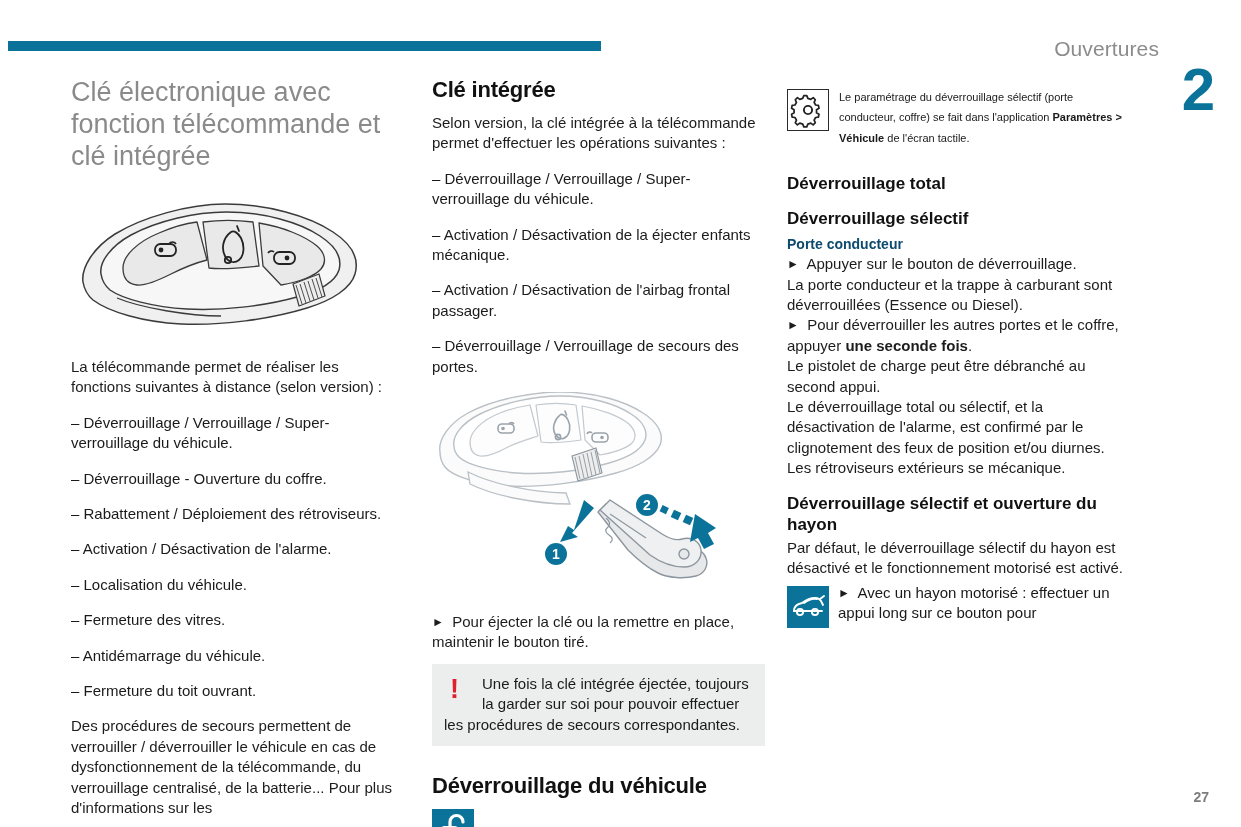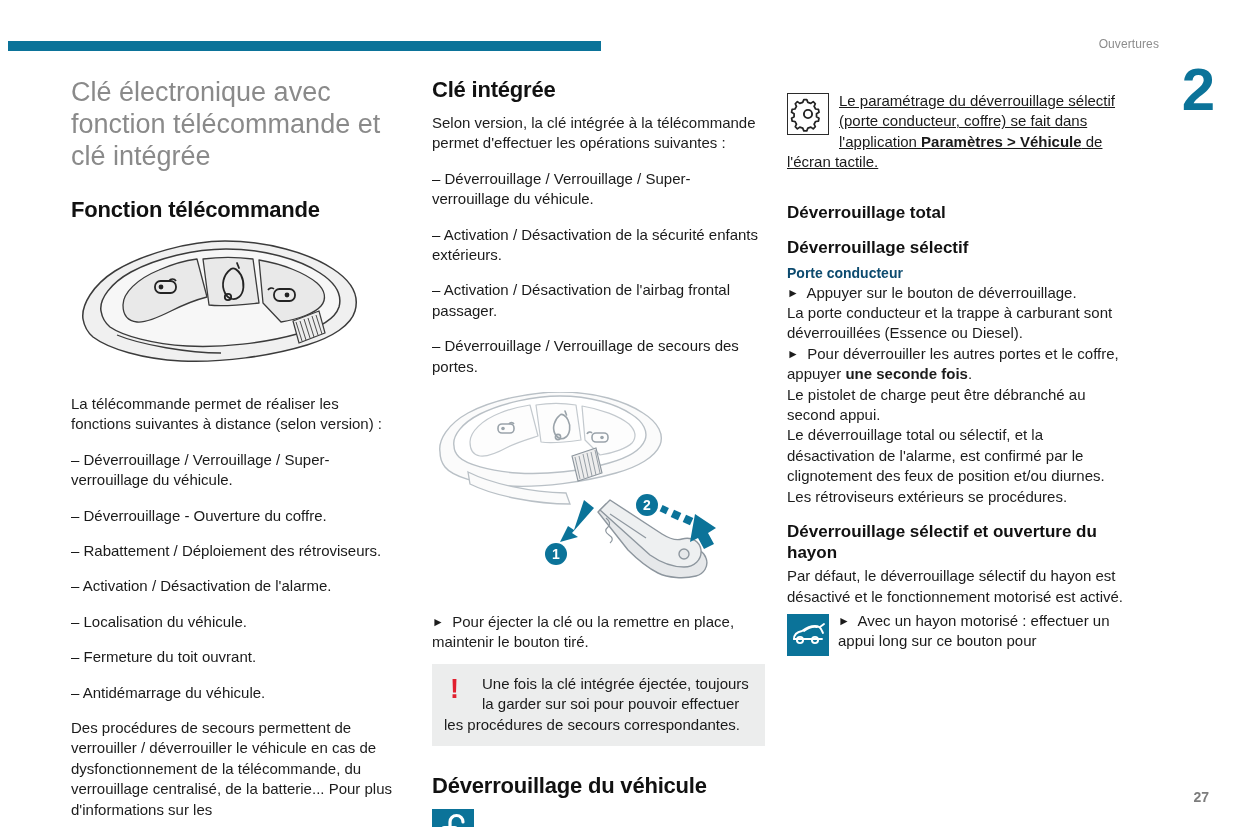"Ouvertures" .section-label { font-size: 12px -> 21px }
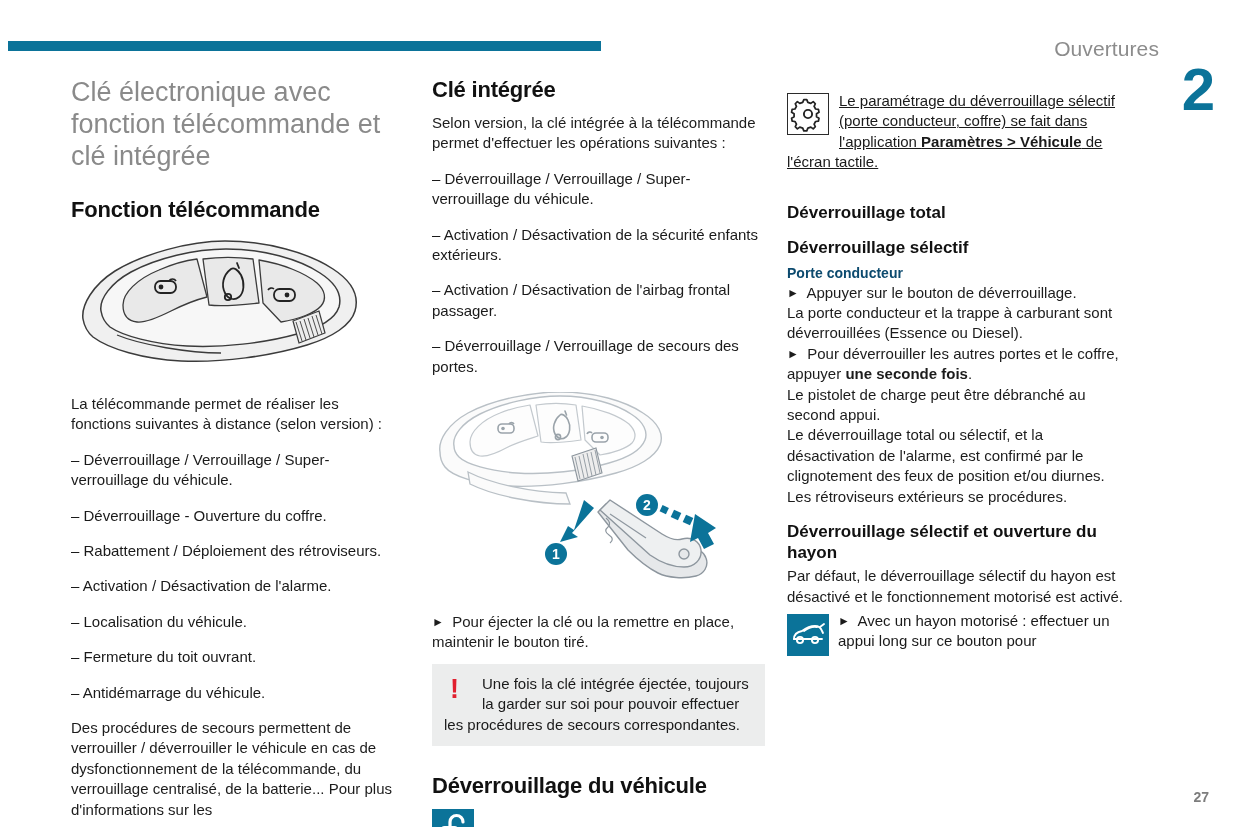"Le paramétrage du déverrouillage" .note-text { font-size: 15px -> 11px; text-decoration: underline -> none }
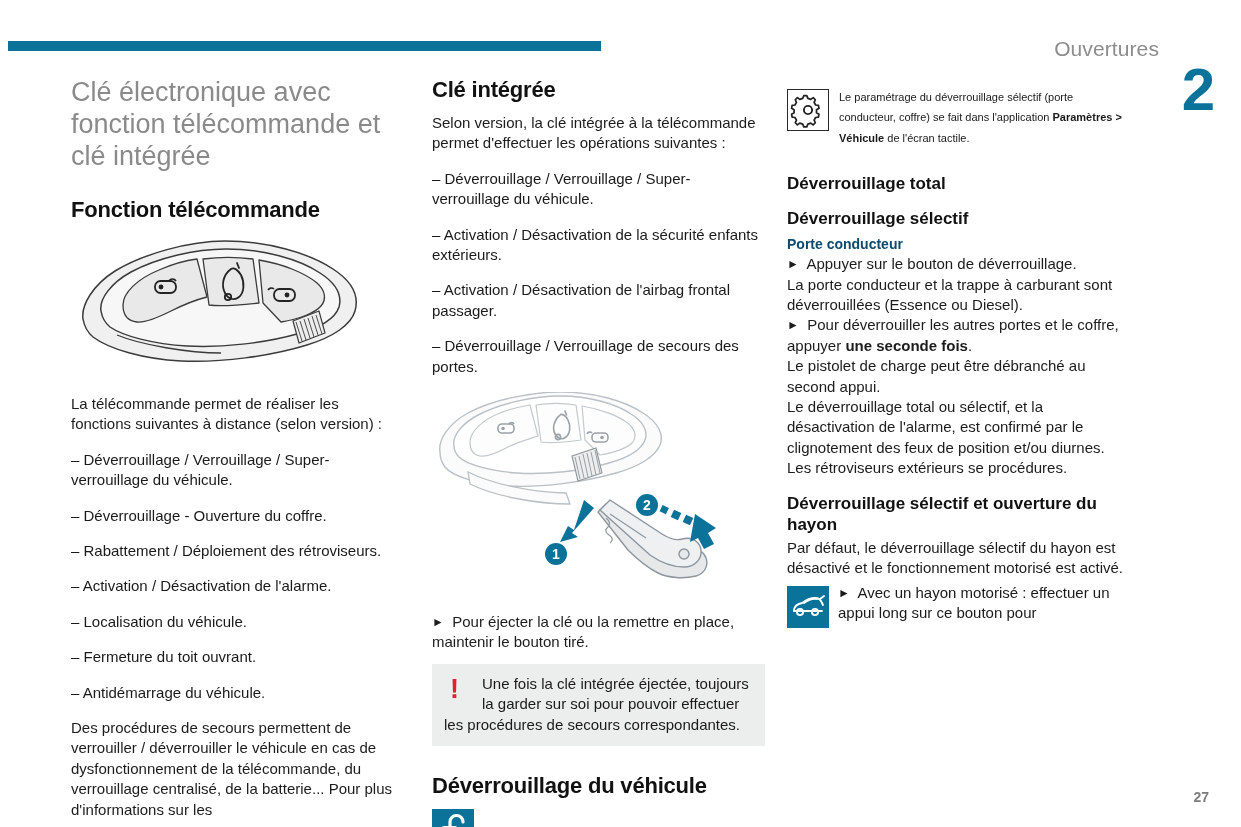"Fonction télécommande" h2.hdg { html: <h2>Fonction télécommande</h2> -> none }
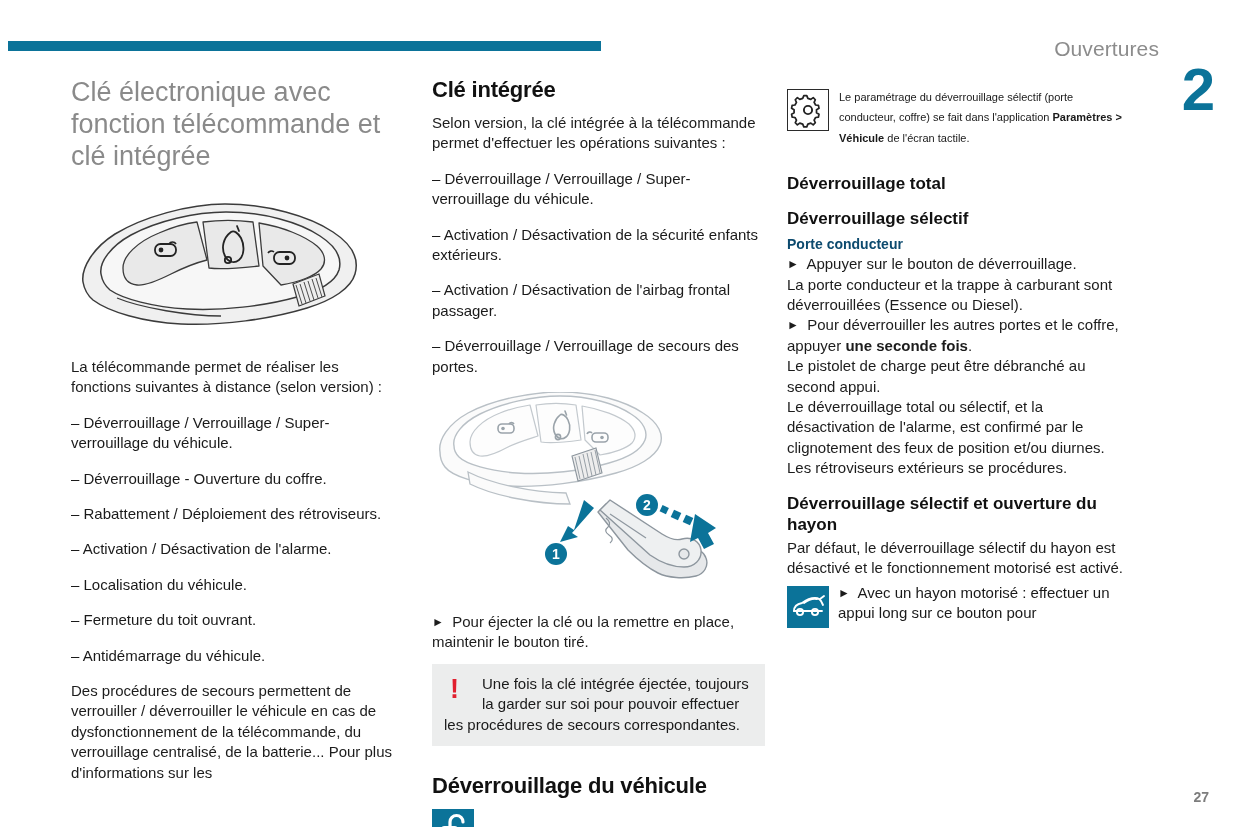"– Activation / Désactivation de la" p.dash-line { text: sécurité enfants extérieurs -> éjecter enfants mécanique }
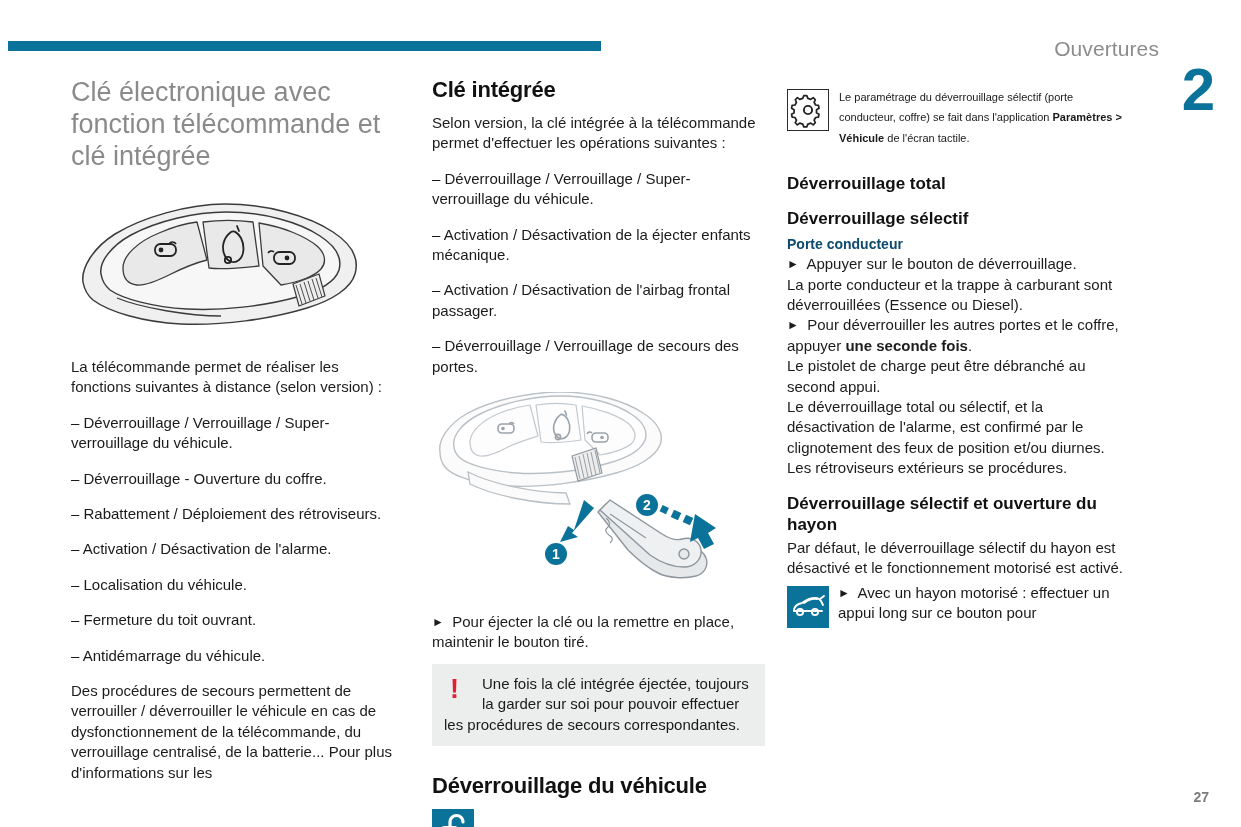"Les rétroviseurs extérieurs se" p.body { text: procédures -> mécanique }
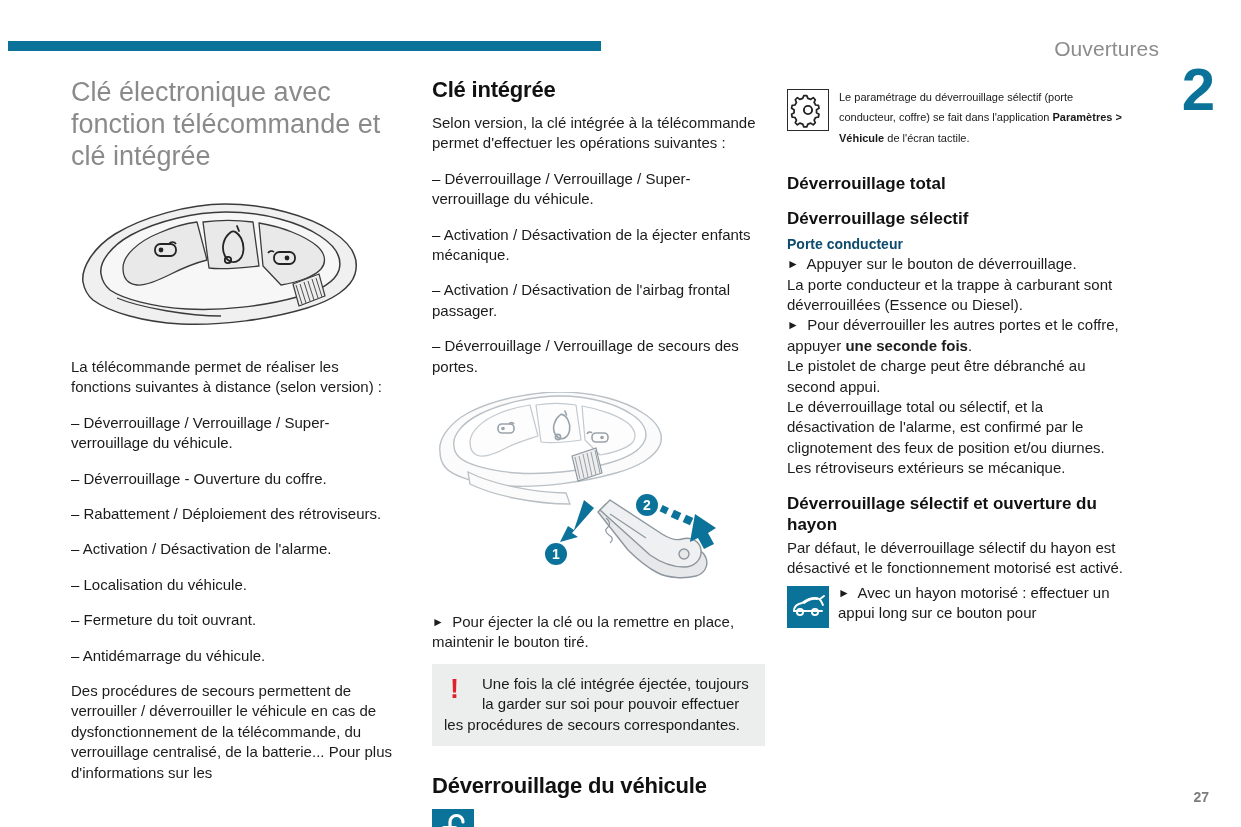"– Fermeture des vitres." p.dash-line { html: none -> <p>– Fermeture des vitres.</p> }
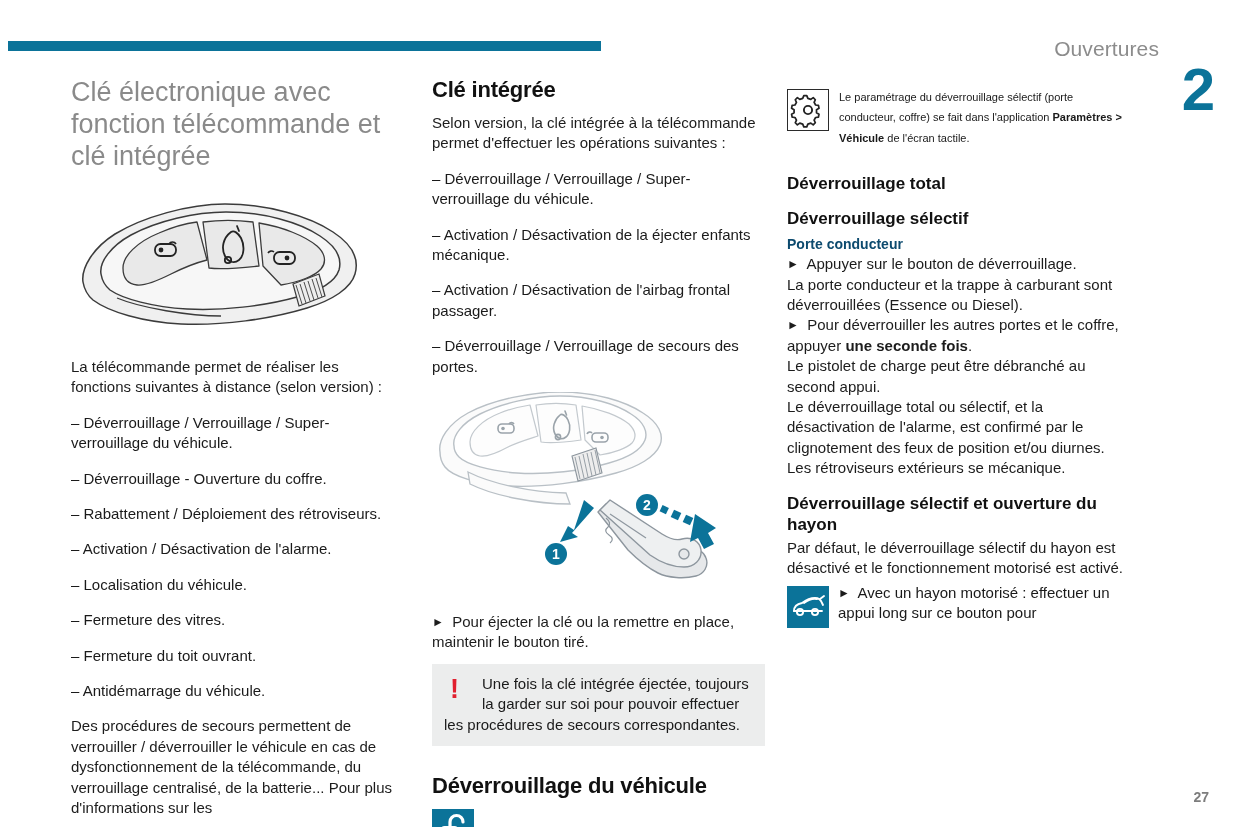"– Fermeture du toit ouvrant." p.dash-line { order: before "– Antidémarrage du véhicule." -> after "– Antidémarrage du véhicule." }
